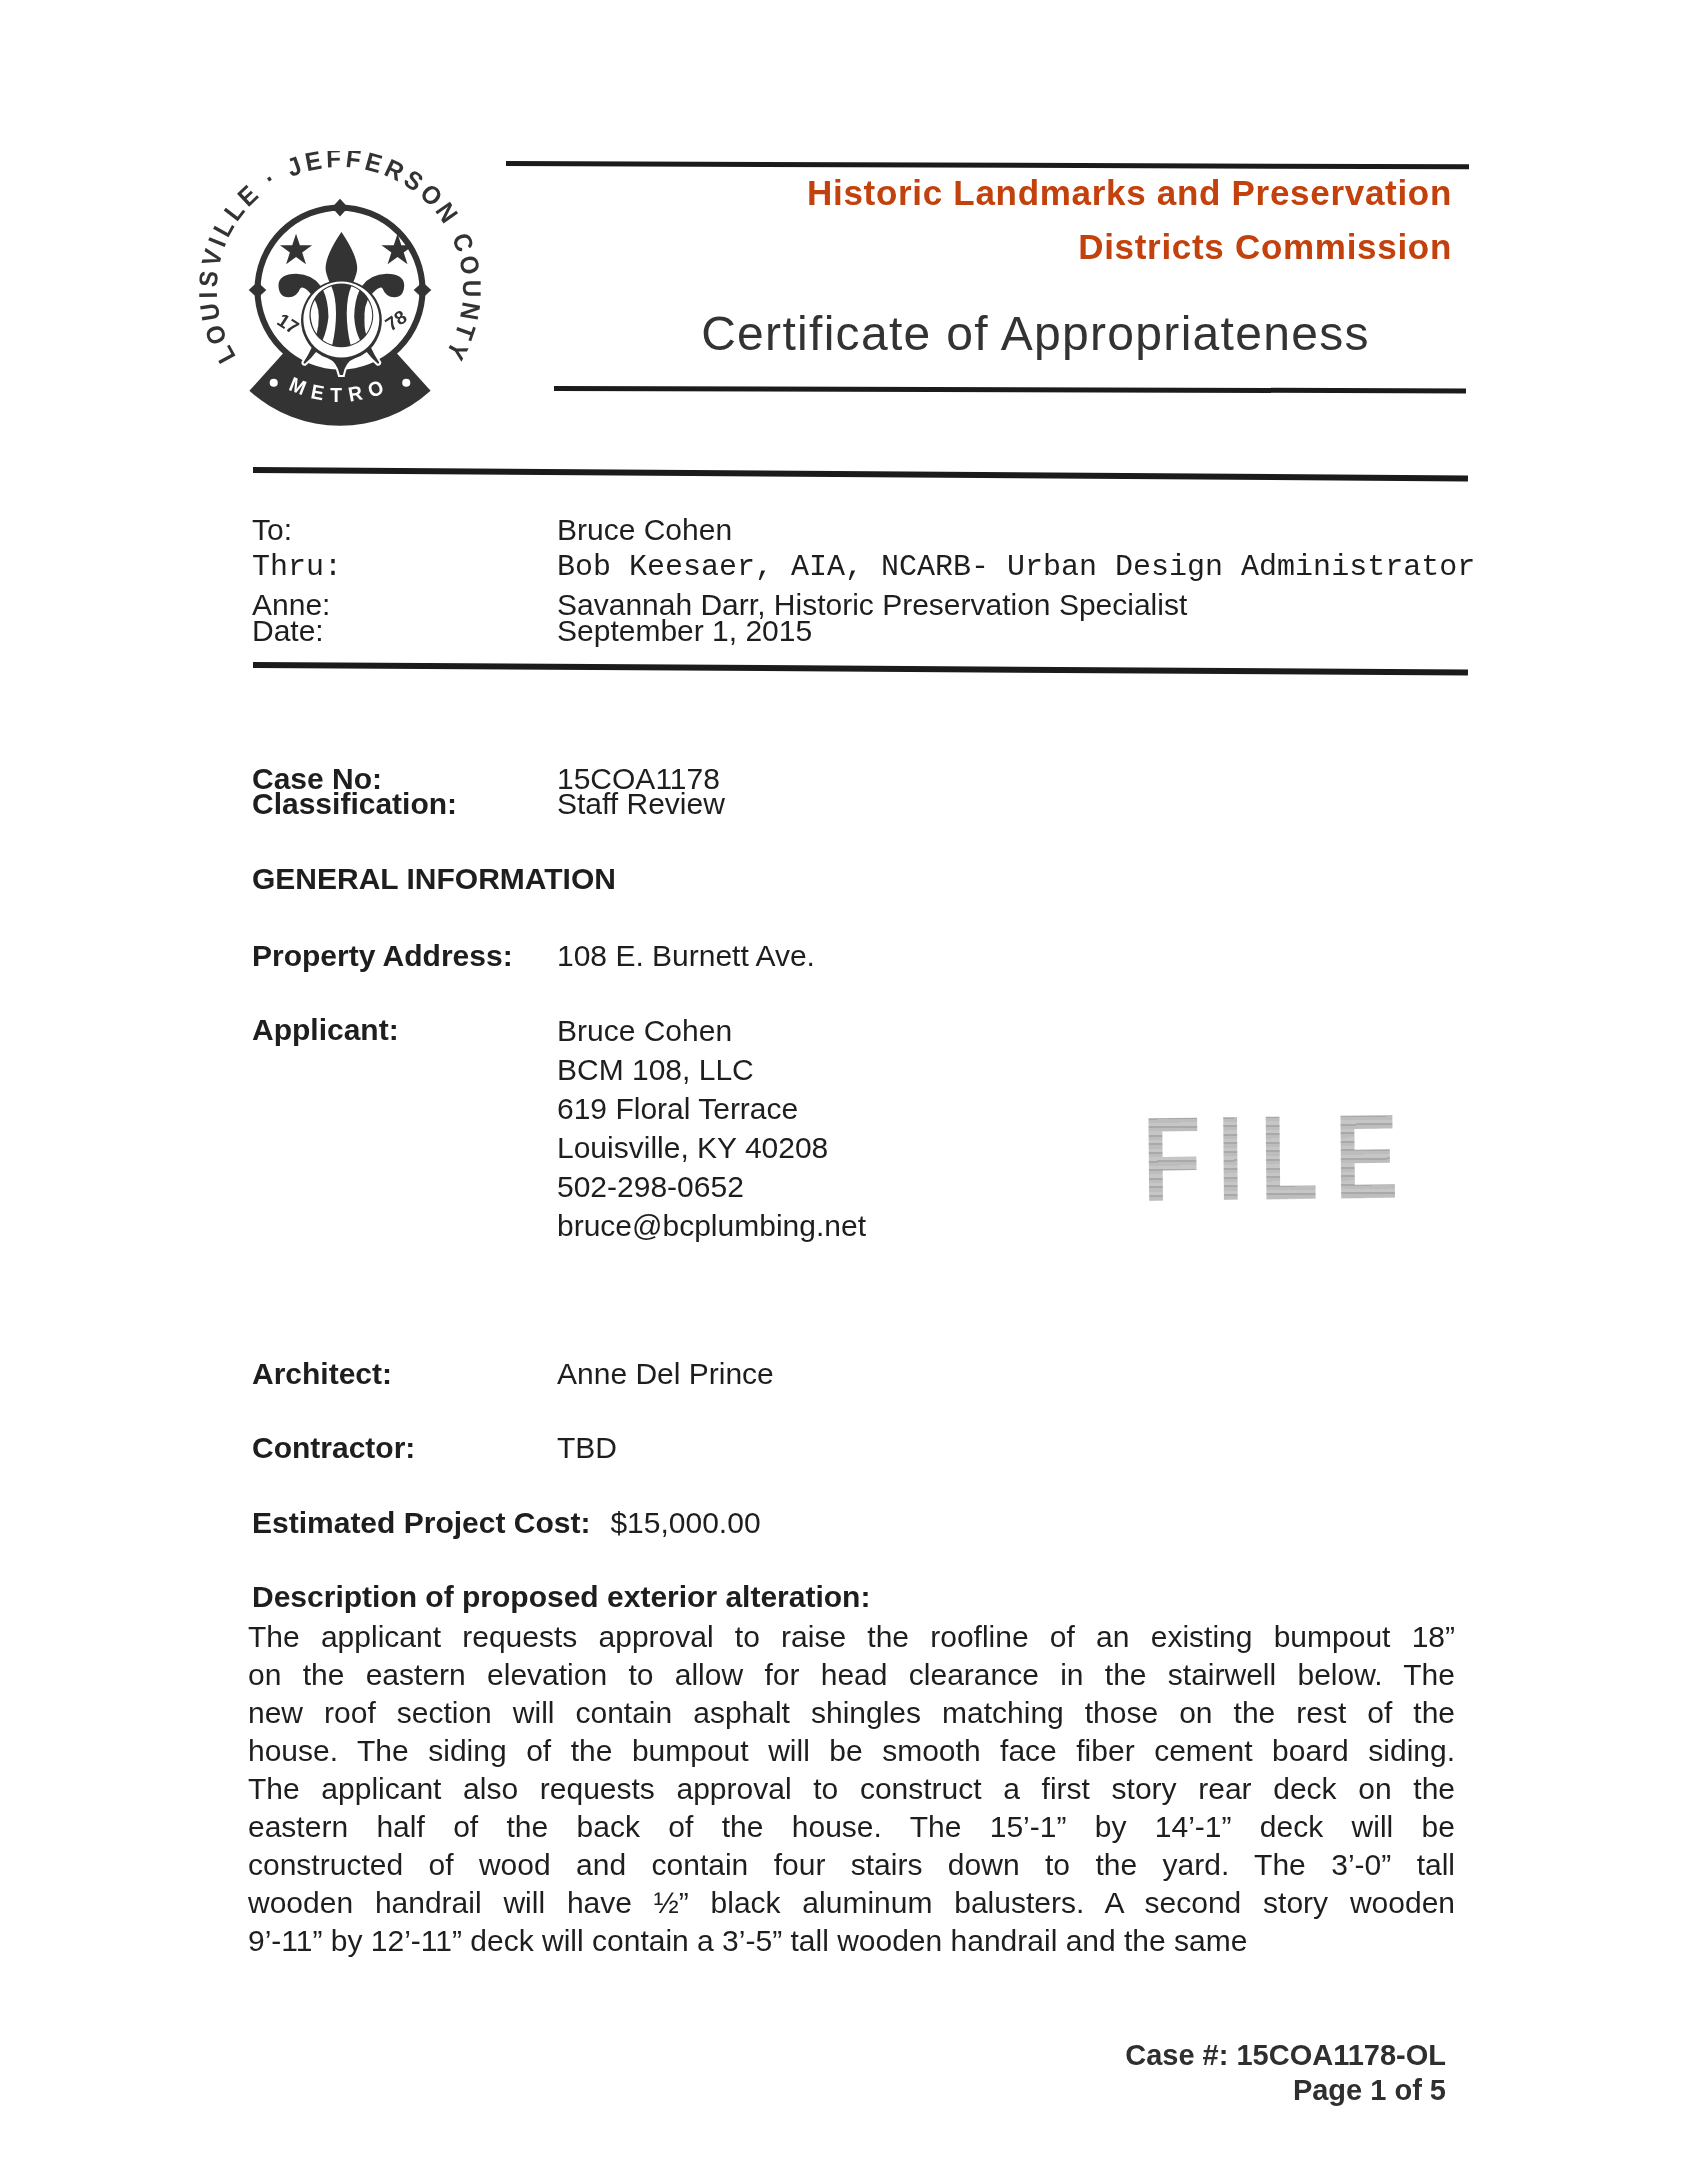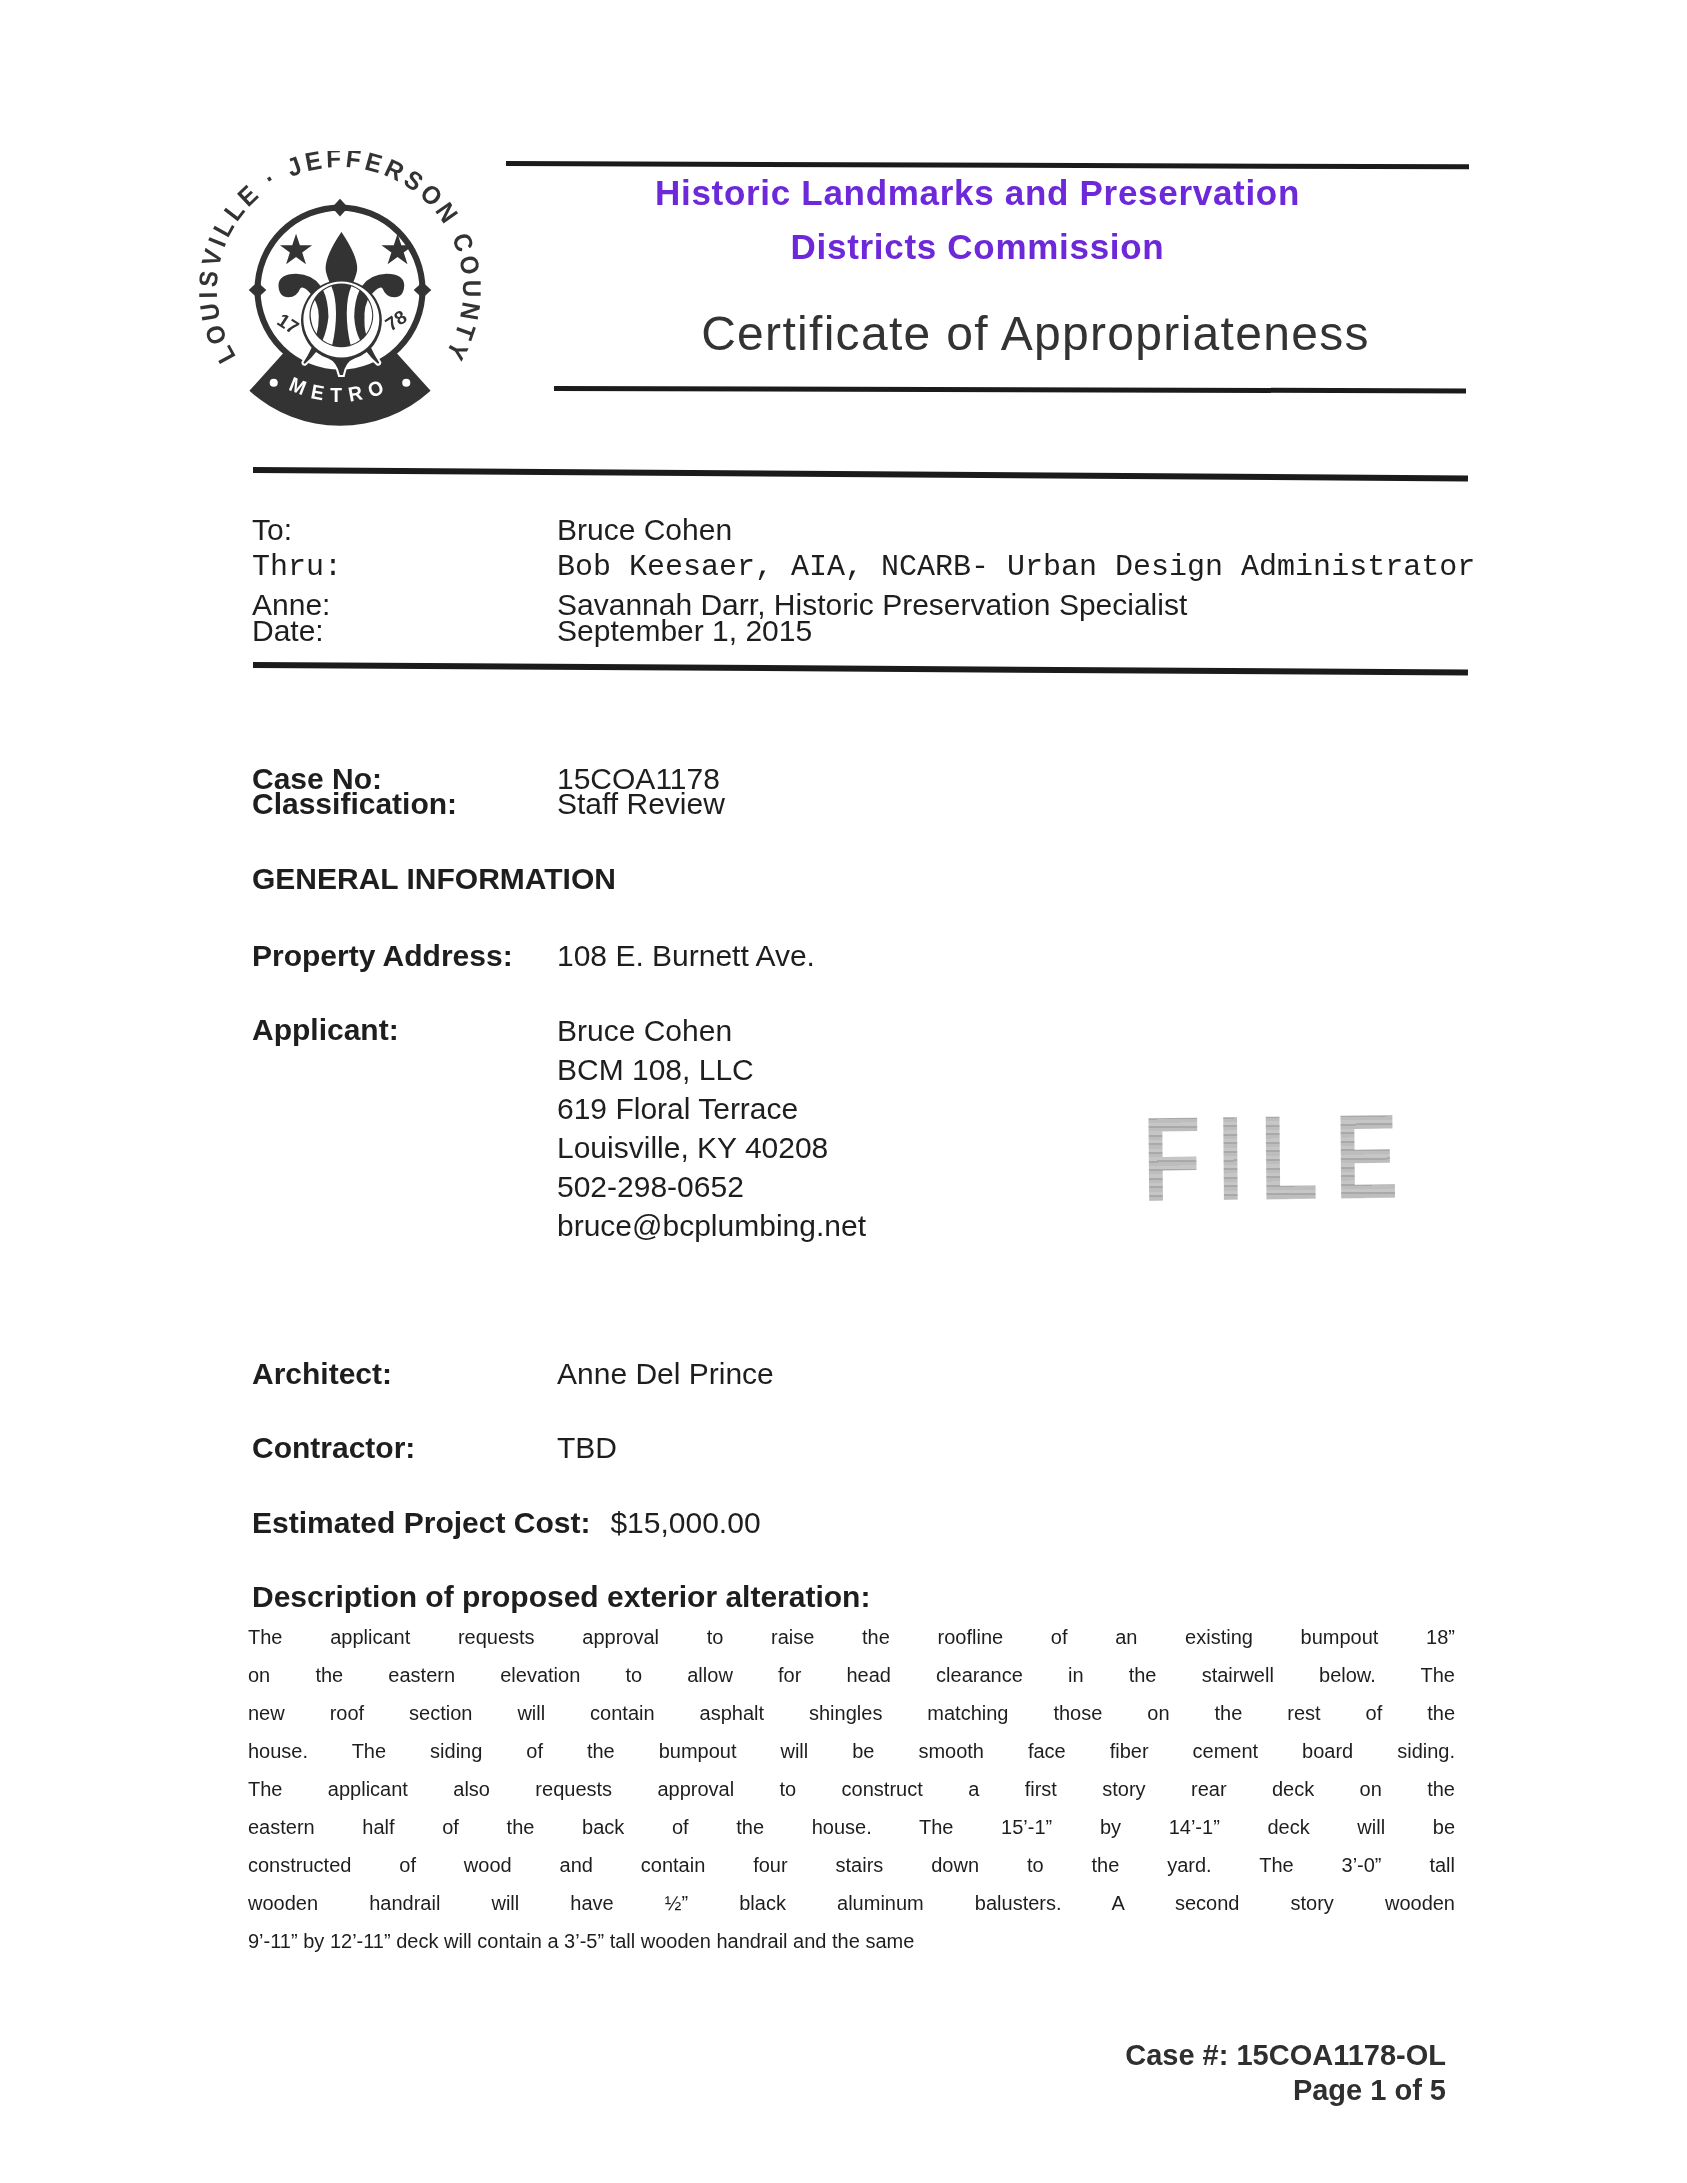"Historic Landmarks and Preservation" .org-line { color: #6d28d9 -> #c2410c; text-align: center -> right }
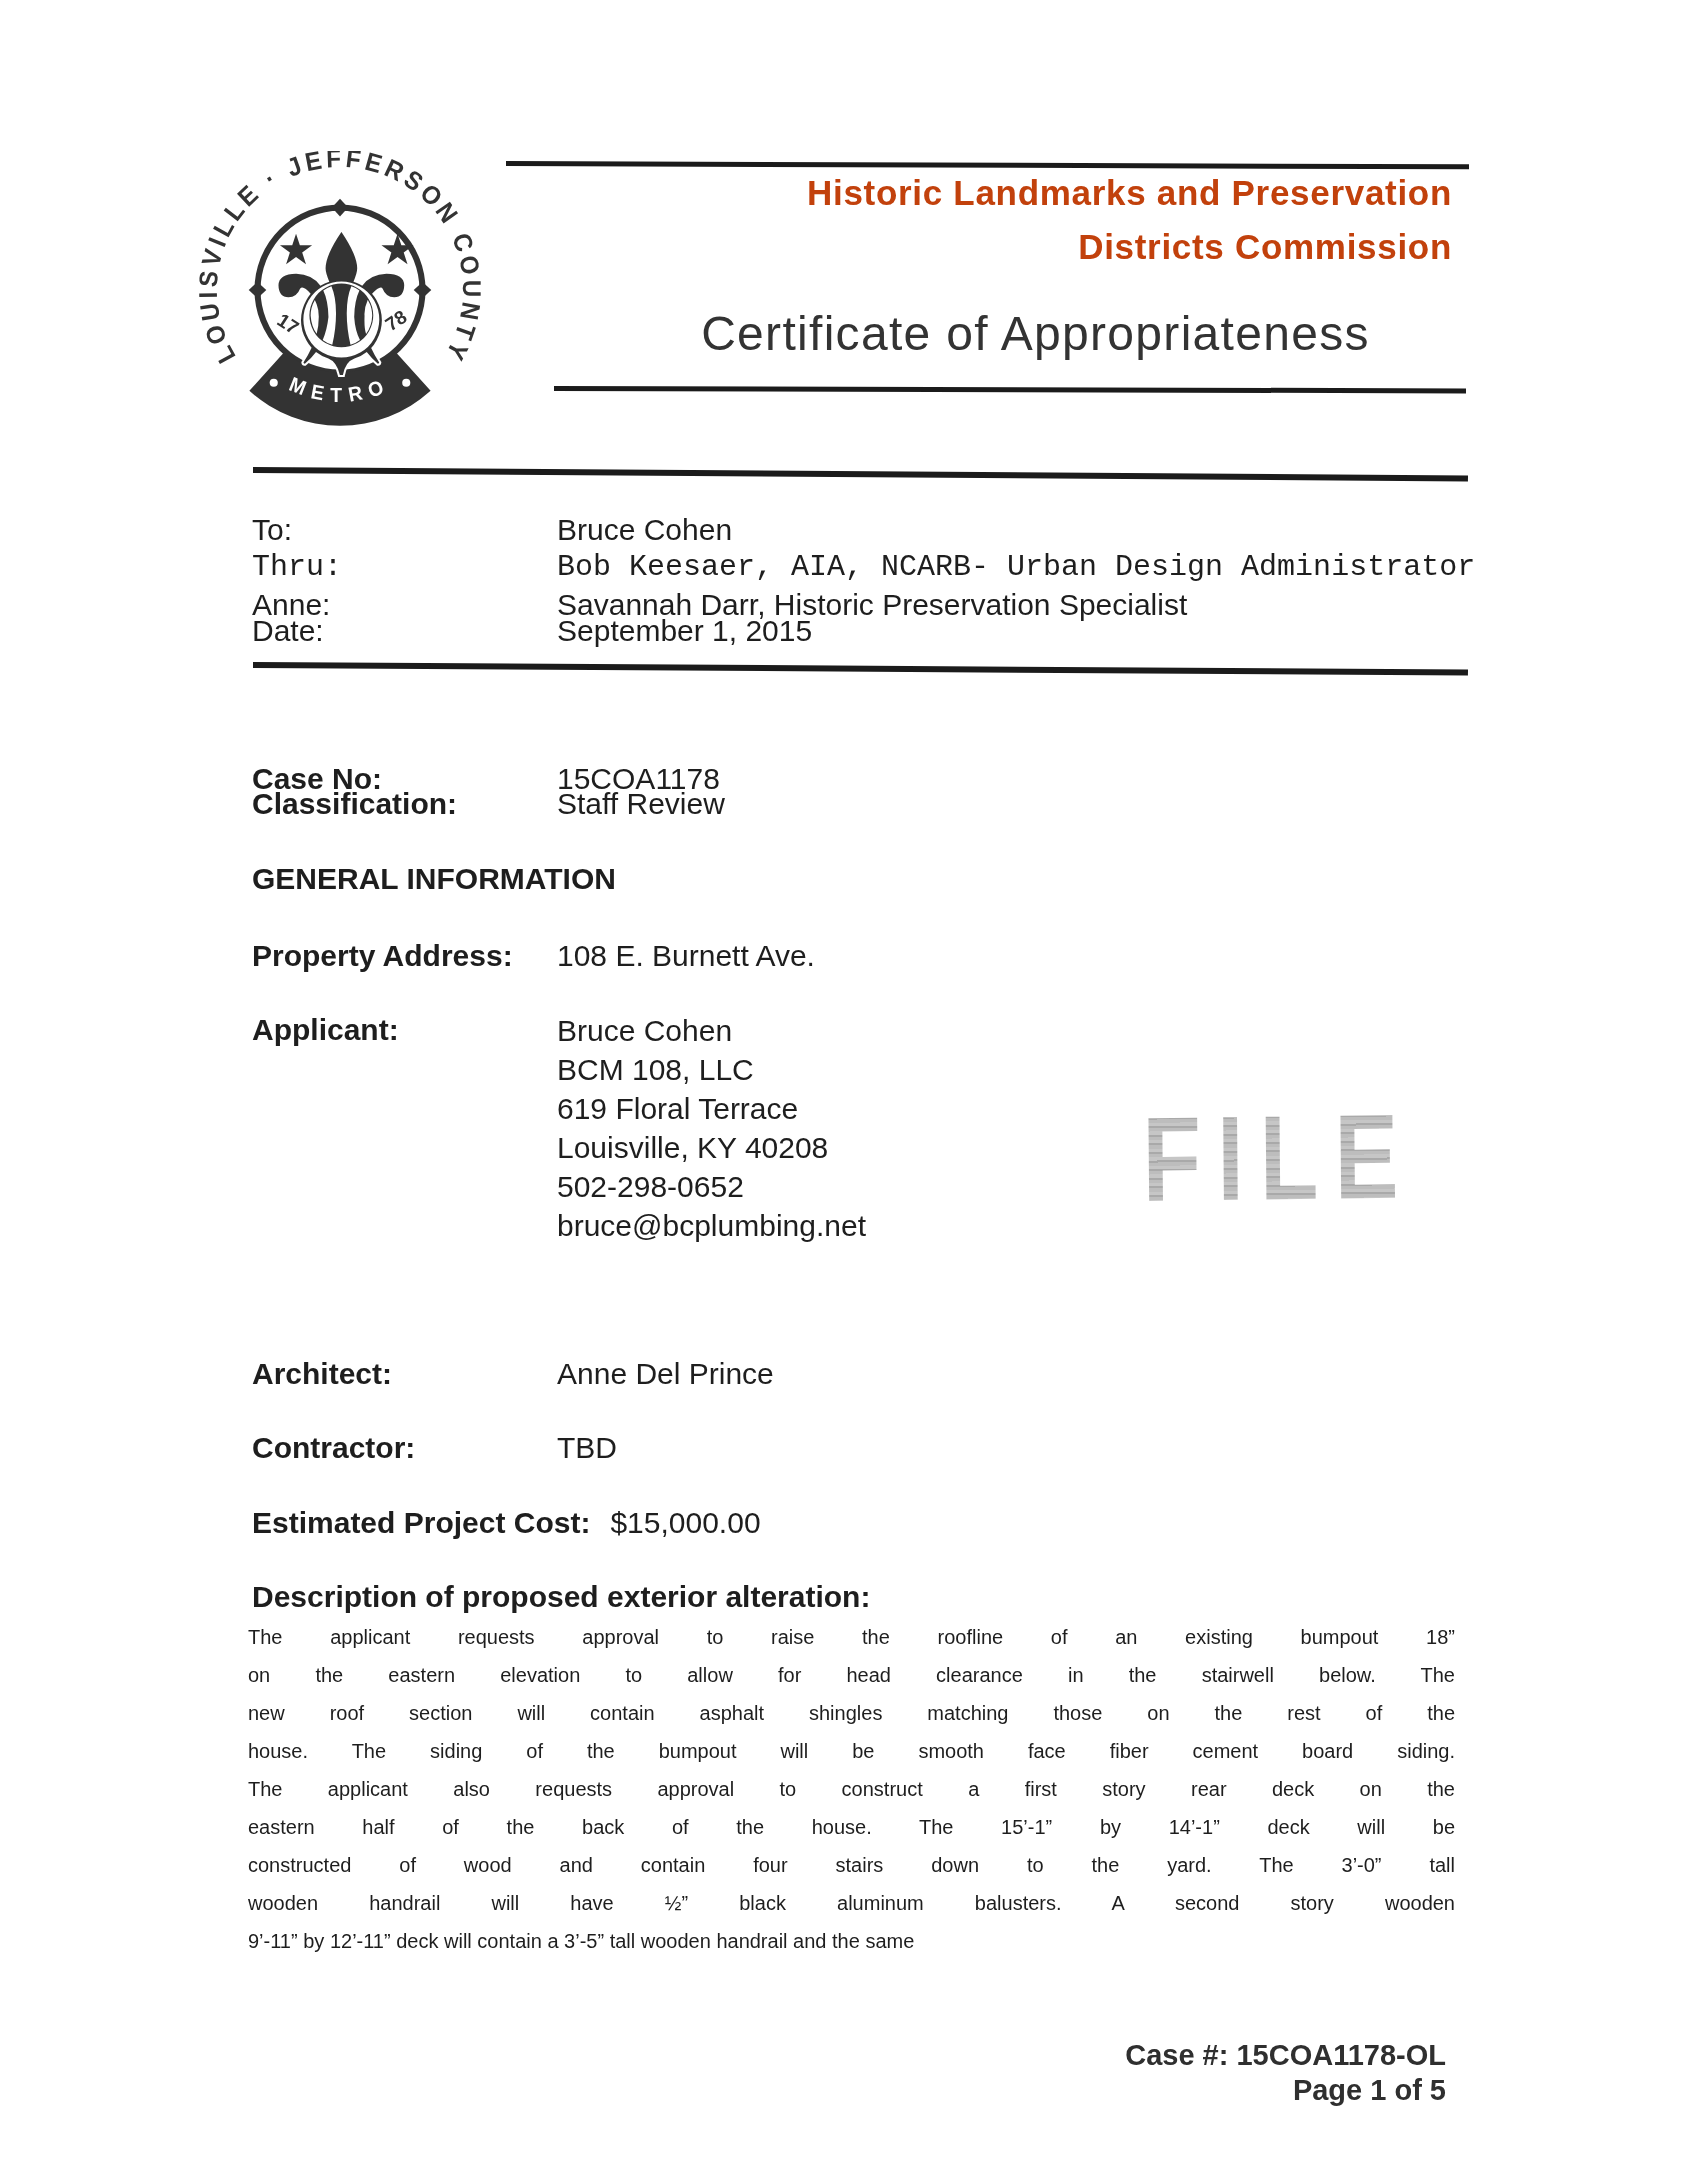"The applicant requests approval to" .para { font-size: 20px -> 30px }
